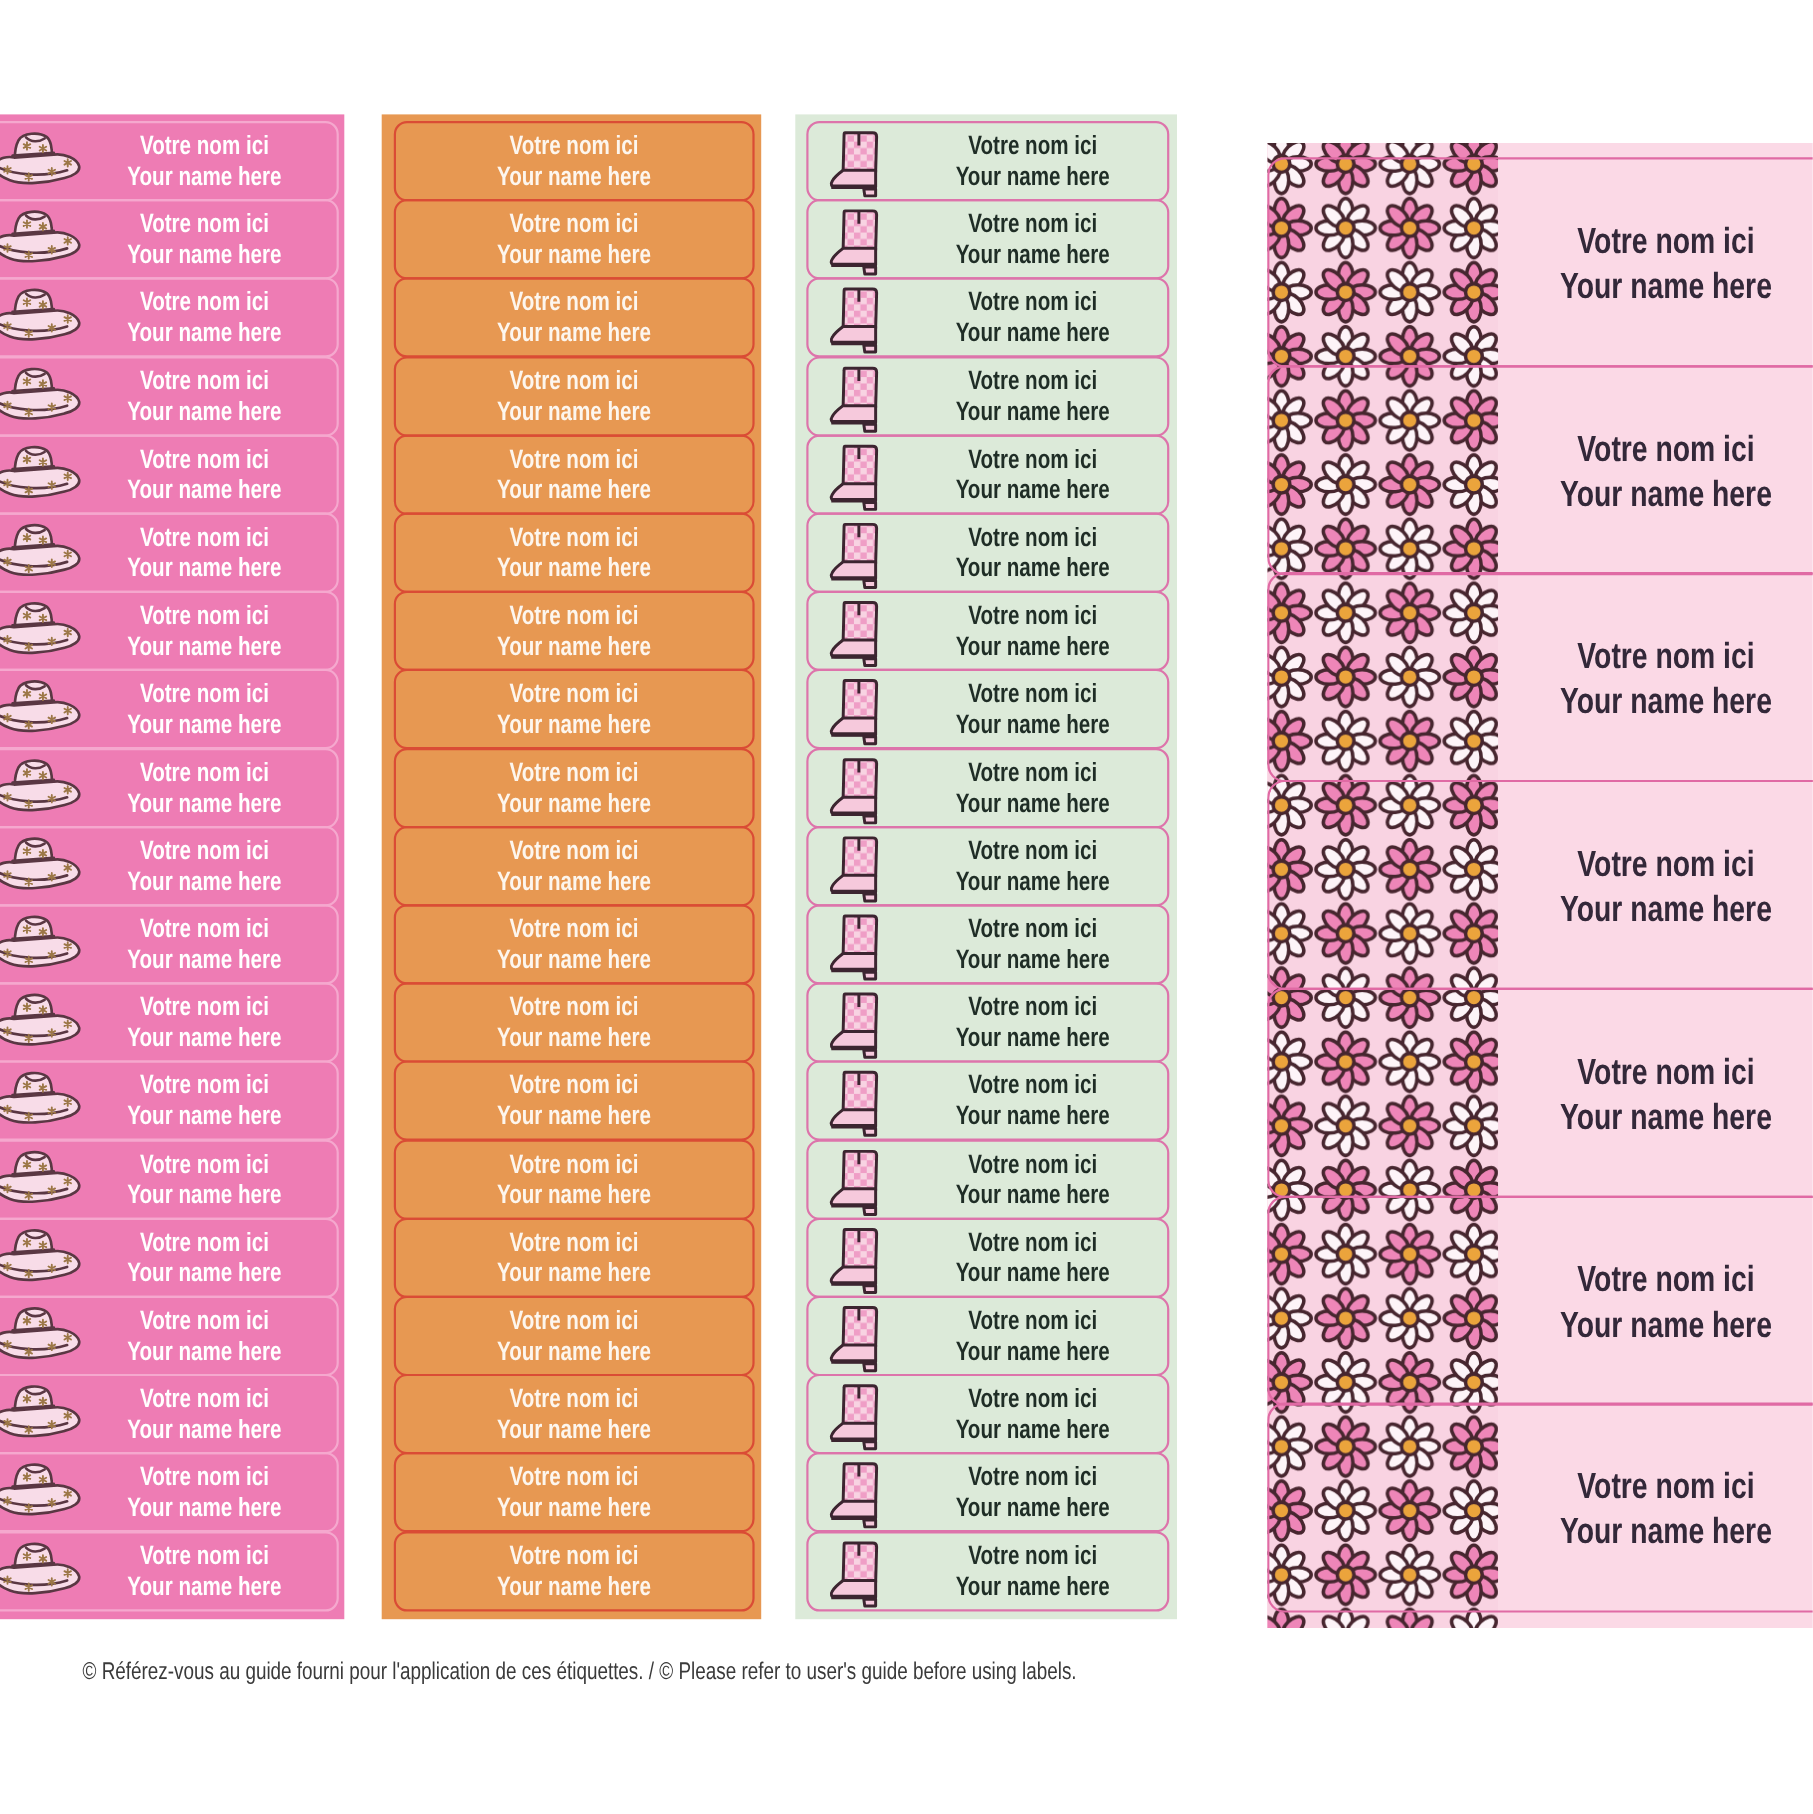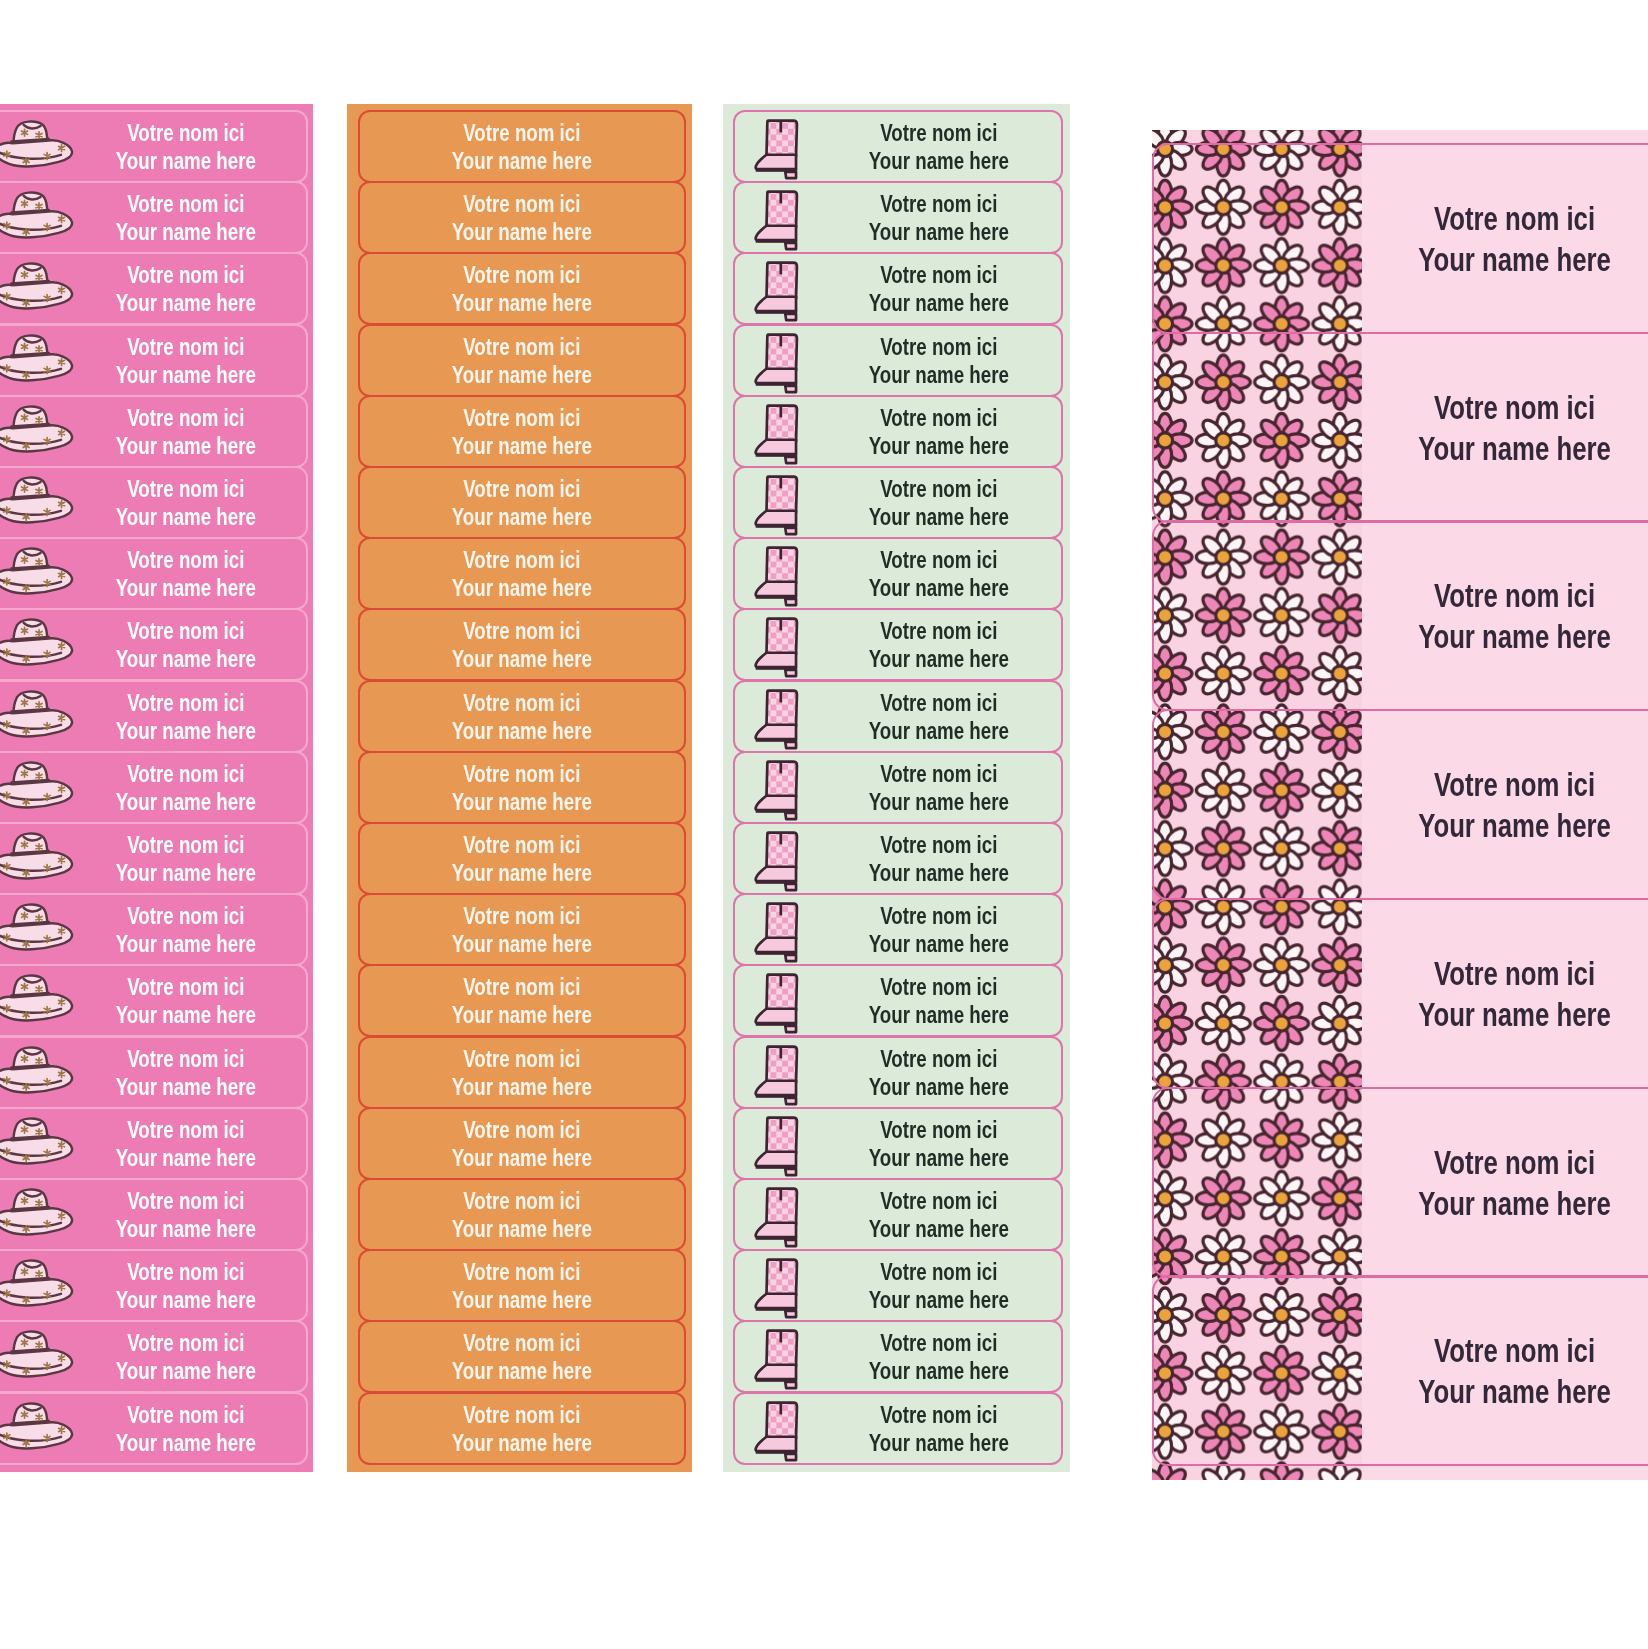"© Référez-vous au guide fourni" div.footer { html: none -> <div> <span>© Référez-vous au guide fourni pour l'application de ces étiquettes. / © Please refer to user's guide before using labels.</span> </div> }
